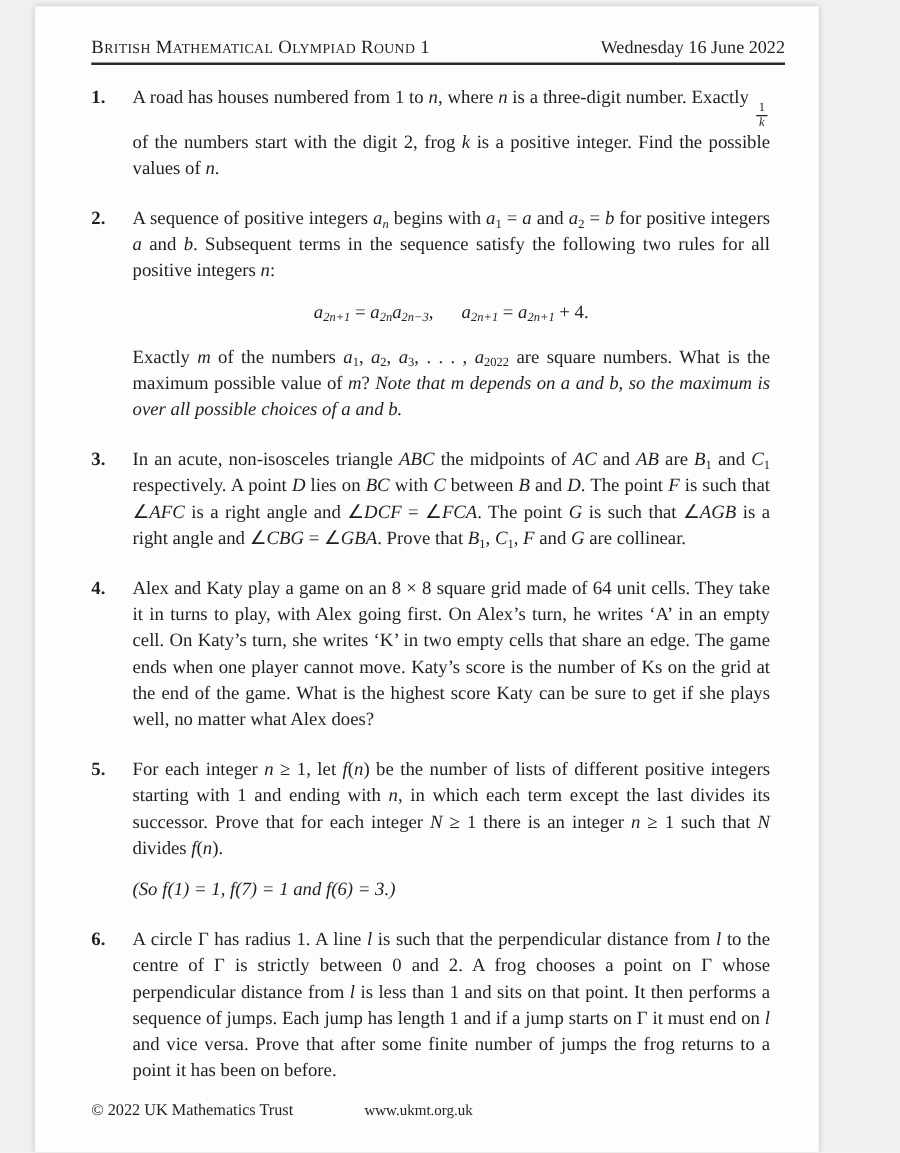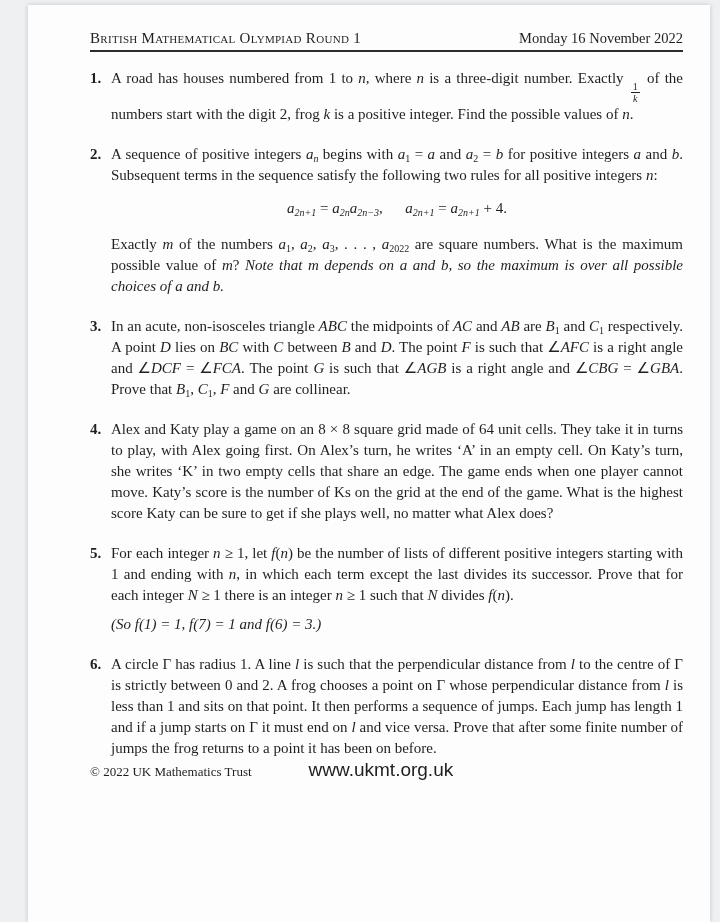"British Mathematical Olympiad Round 1" .page { padding: 25px 27px 20px 62px -> 25px 27px 20px 45px; width: 682px -> 627px }
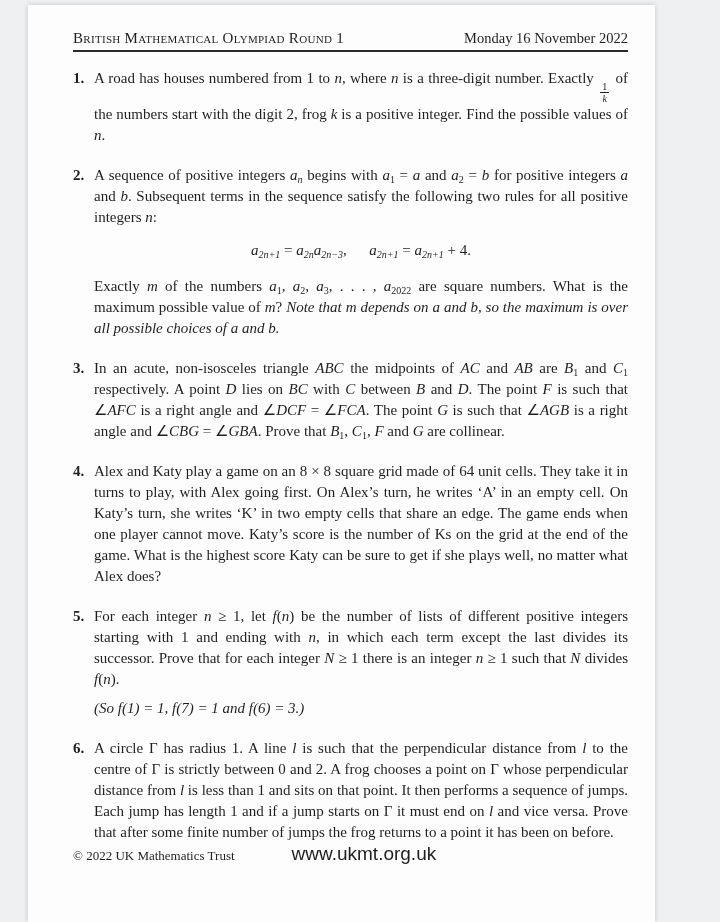"Monday 16 November 2022" span.date { text: Monday 16 November -> Wednesday 16 June }
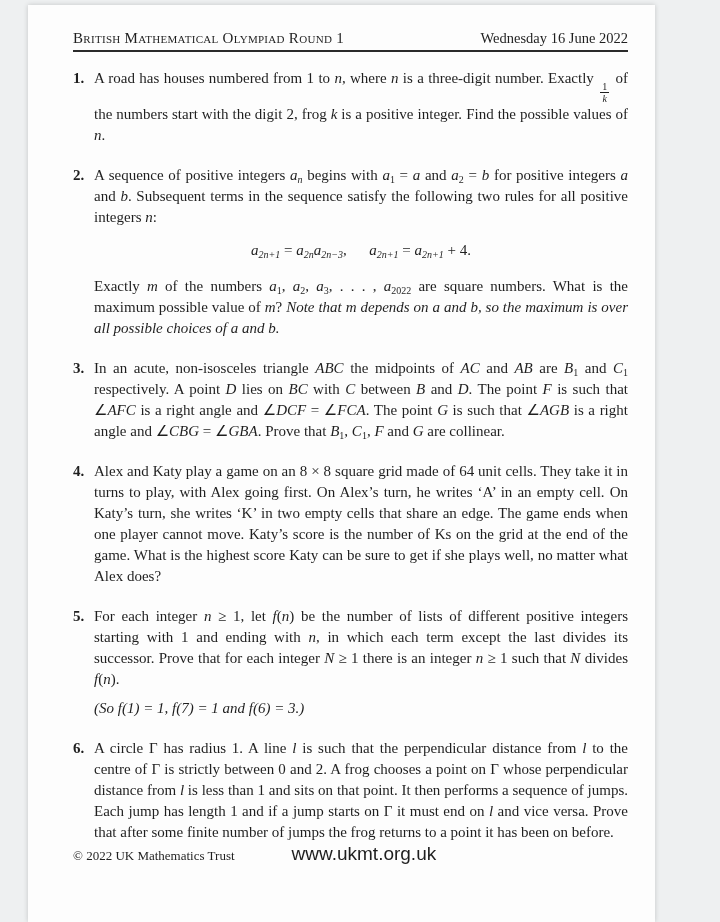"A road has houses numbered" .ptext { margin: 0 -> 12px }
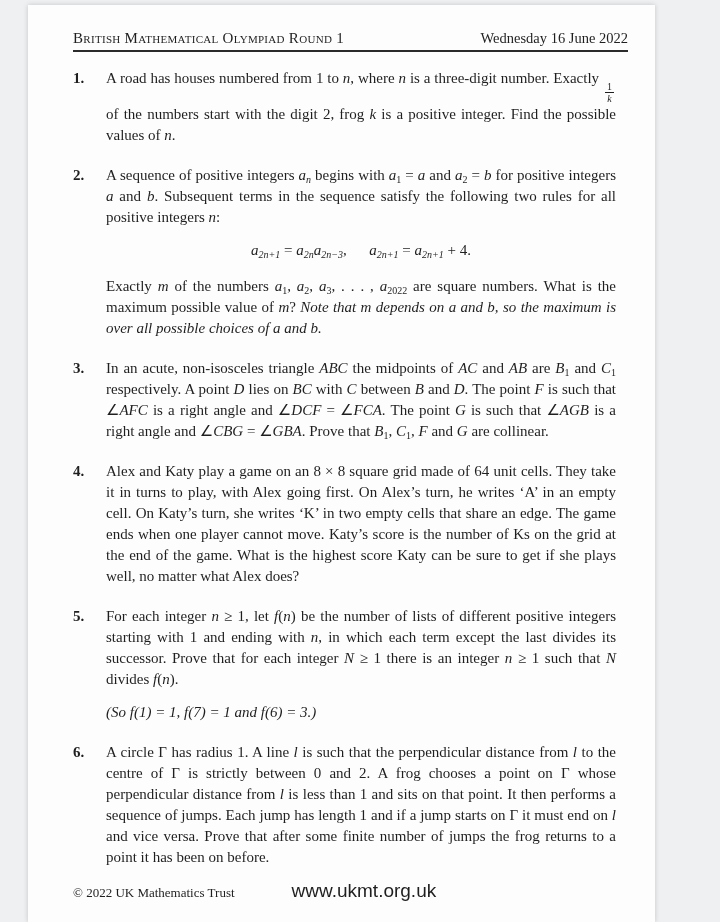"www.ukmt.org.uk" .footer .website { font-family: Liberation Sans, sans-serif -> Liberation Serif, serif; font-size: 19px -> 12px }
